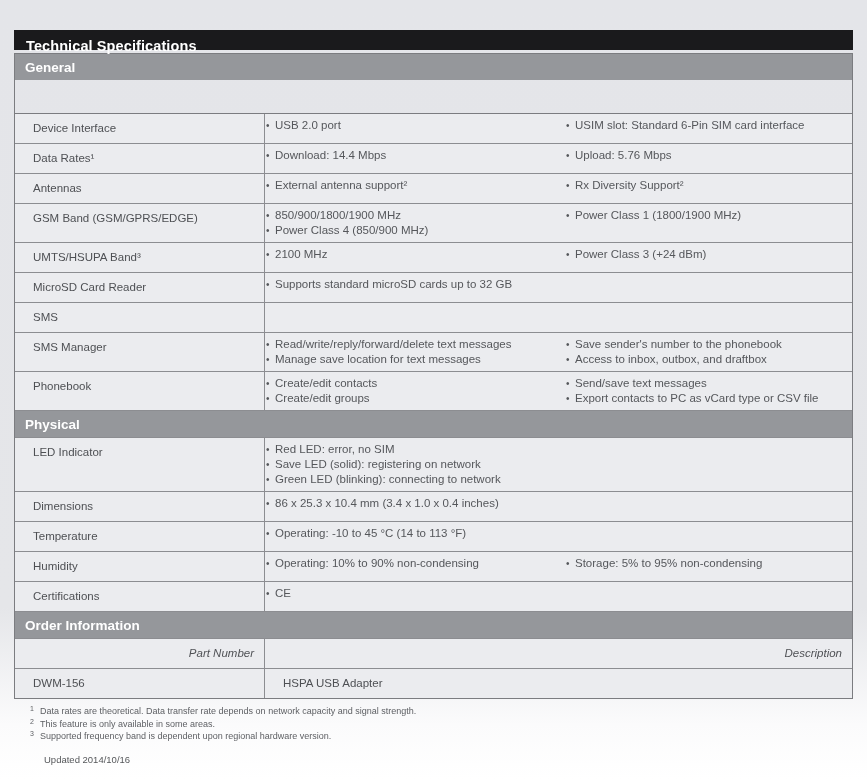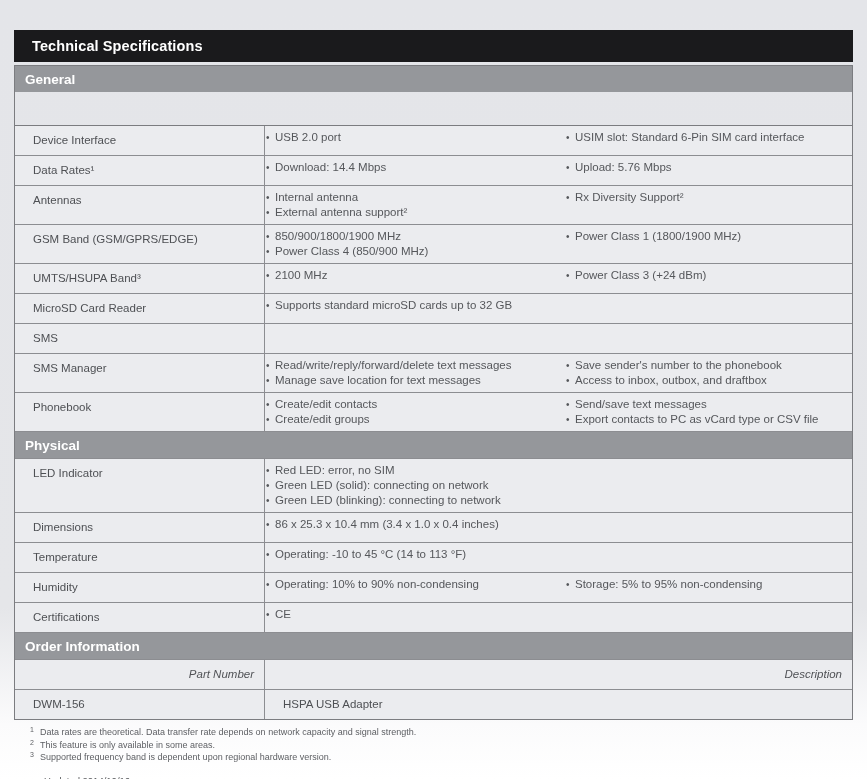"Technical Specifications" .title-bar { height: 32px -> 20px; padding-left: 18px -> 12px }
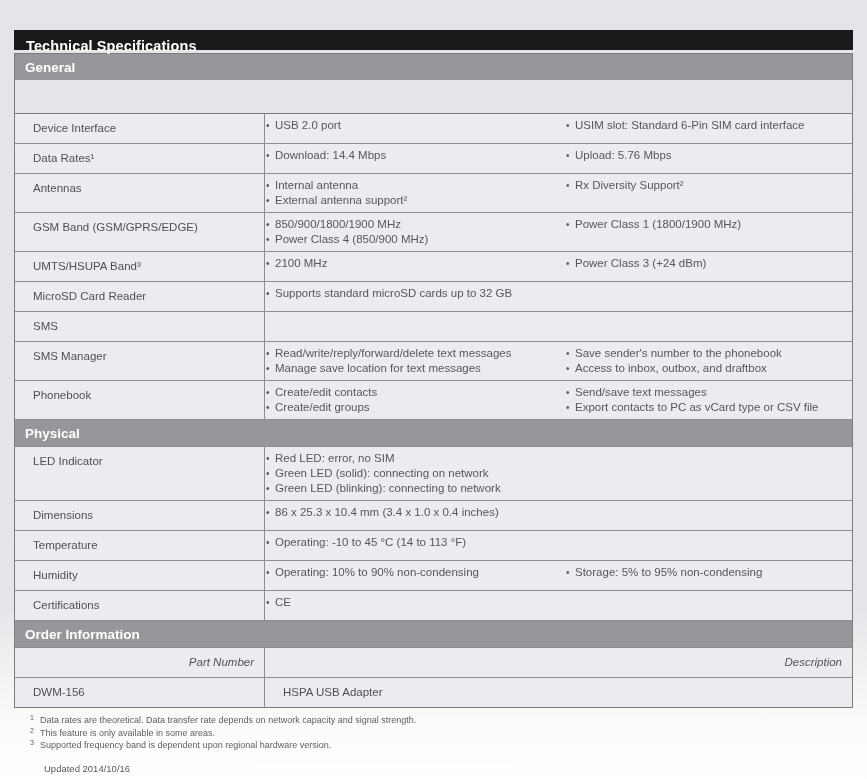"Internal antenna" li { html: <li>Internal antenna</li> -> none }
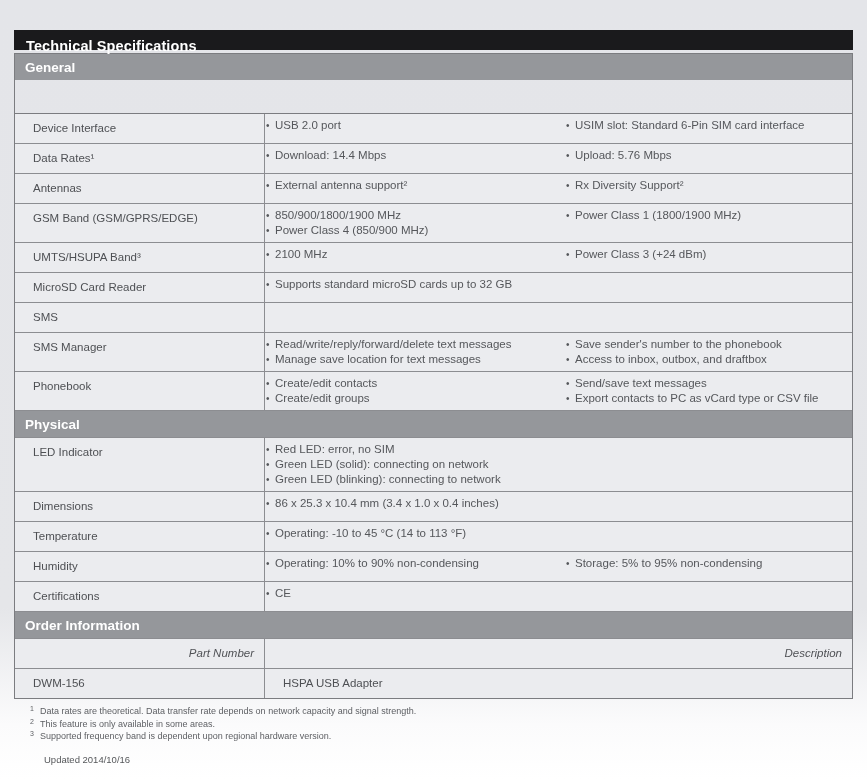"Green LED (solid): connecting on" li { text: Green LED (solid): connecting -> Save LED (solid): registering }
